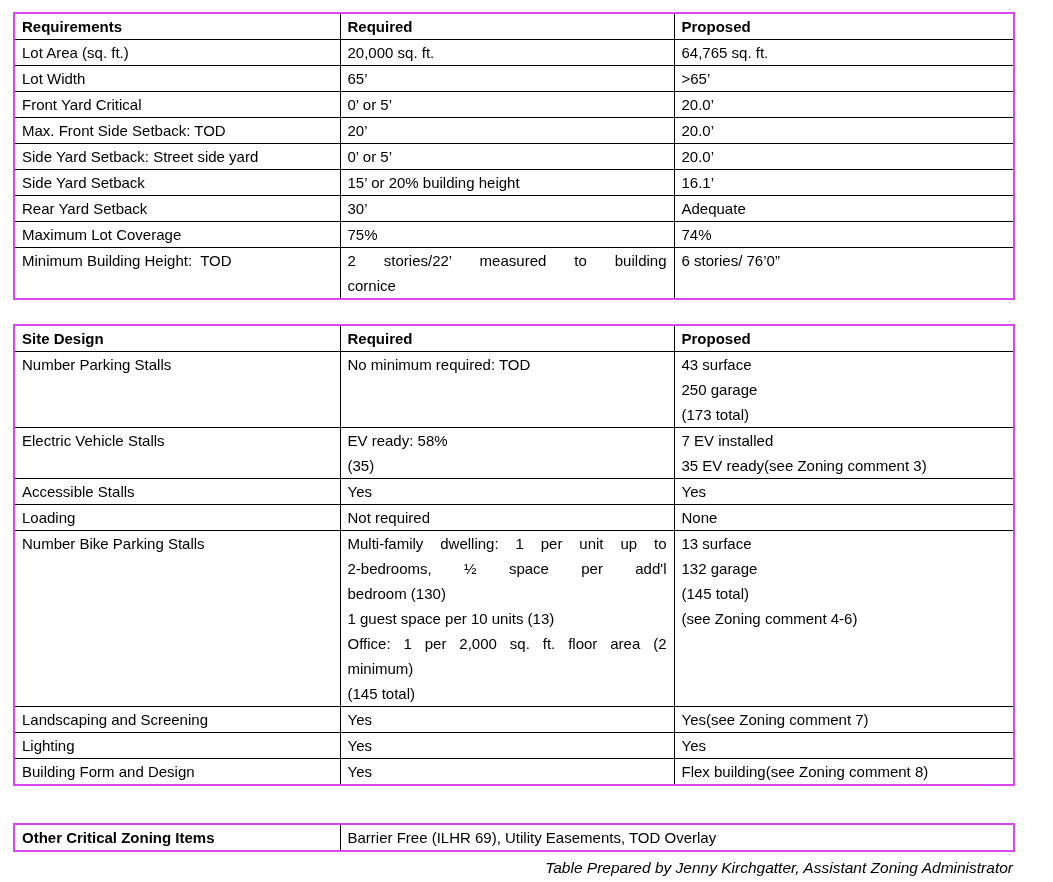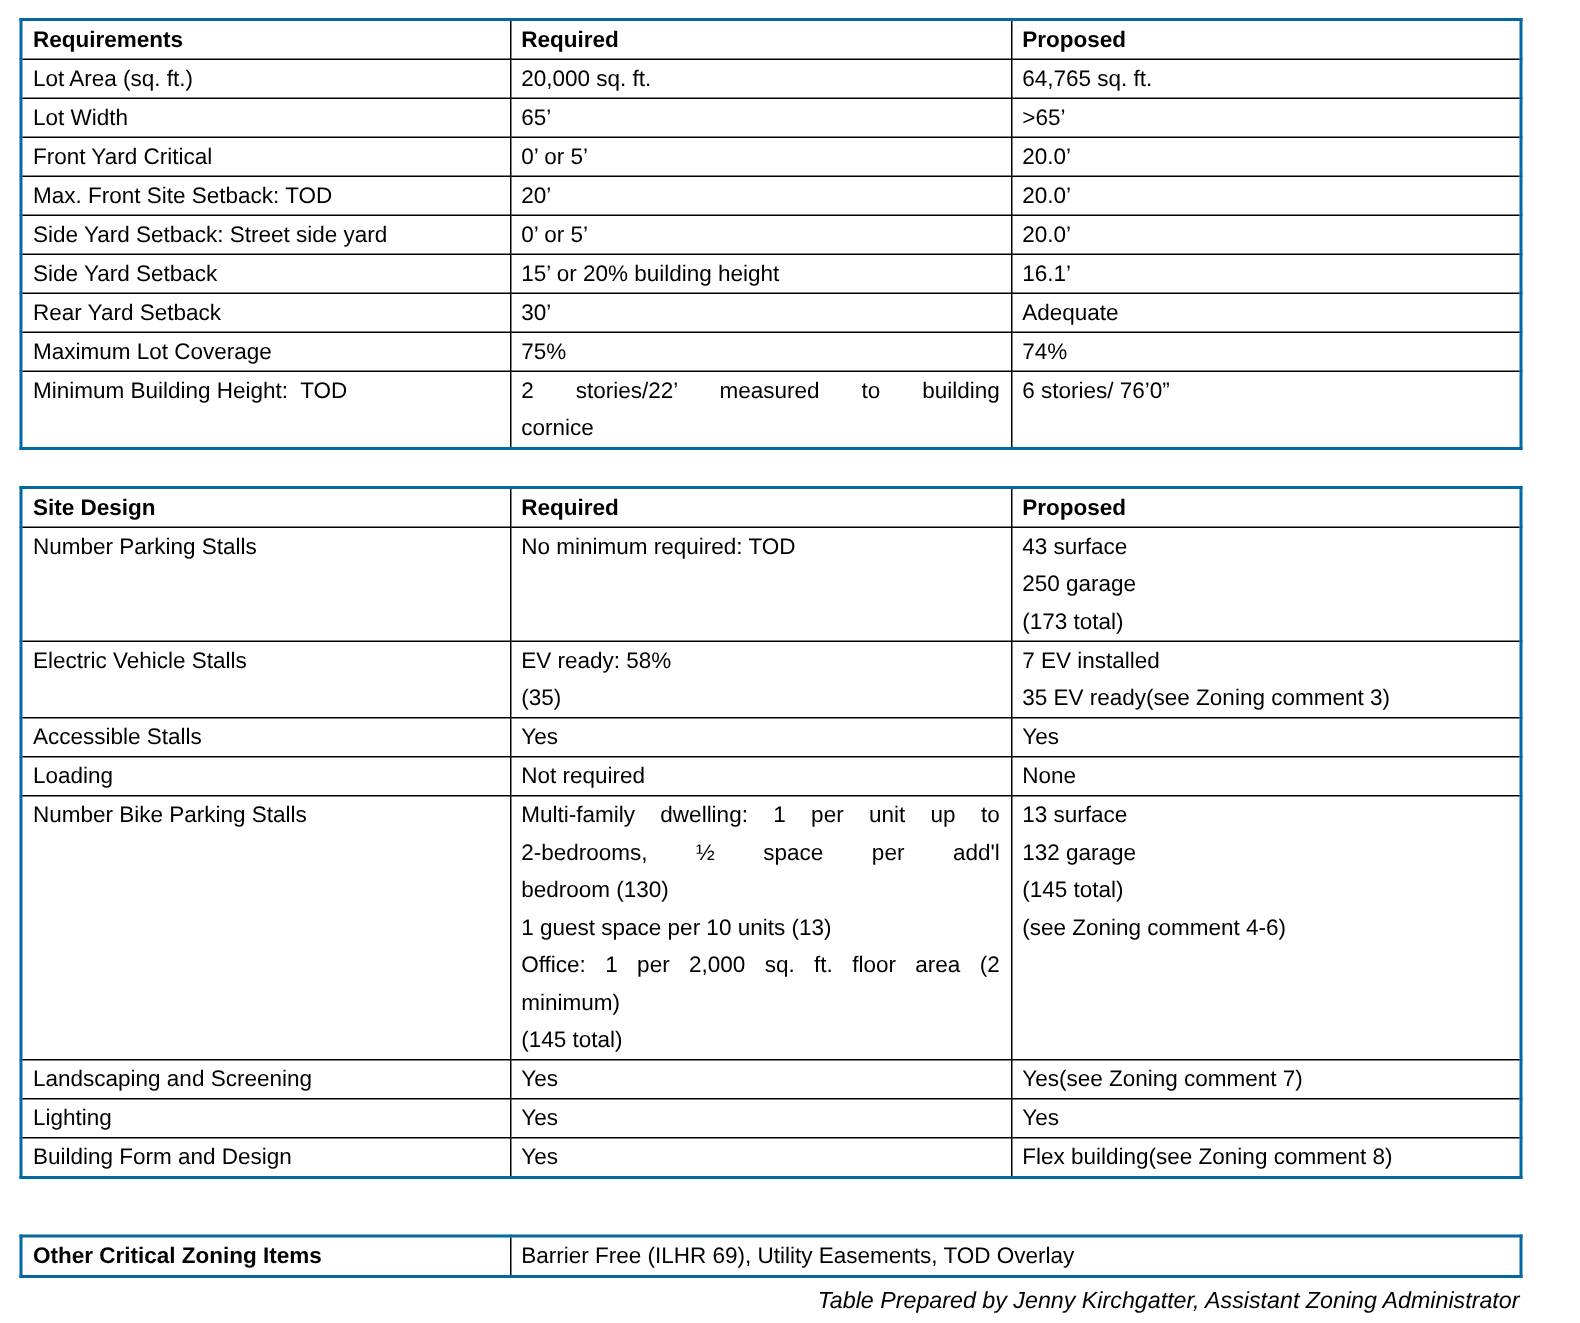"Requirements" table.doc-table { border: 2px solid #0369a1 -> 2px solid #d946ef }
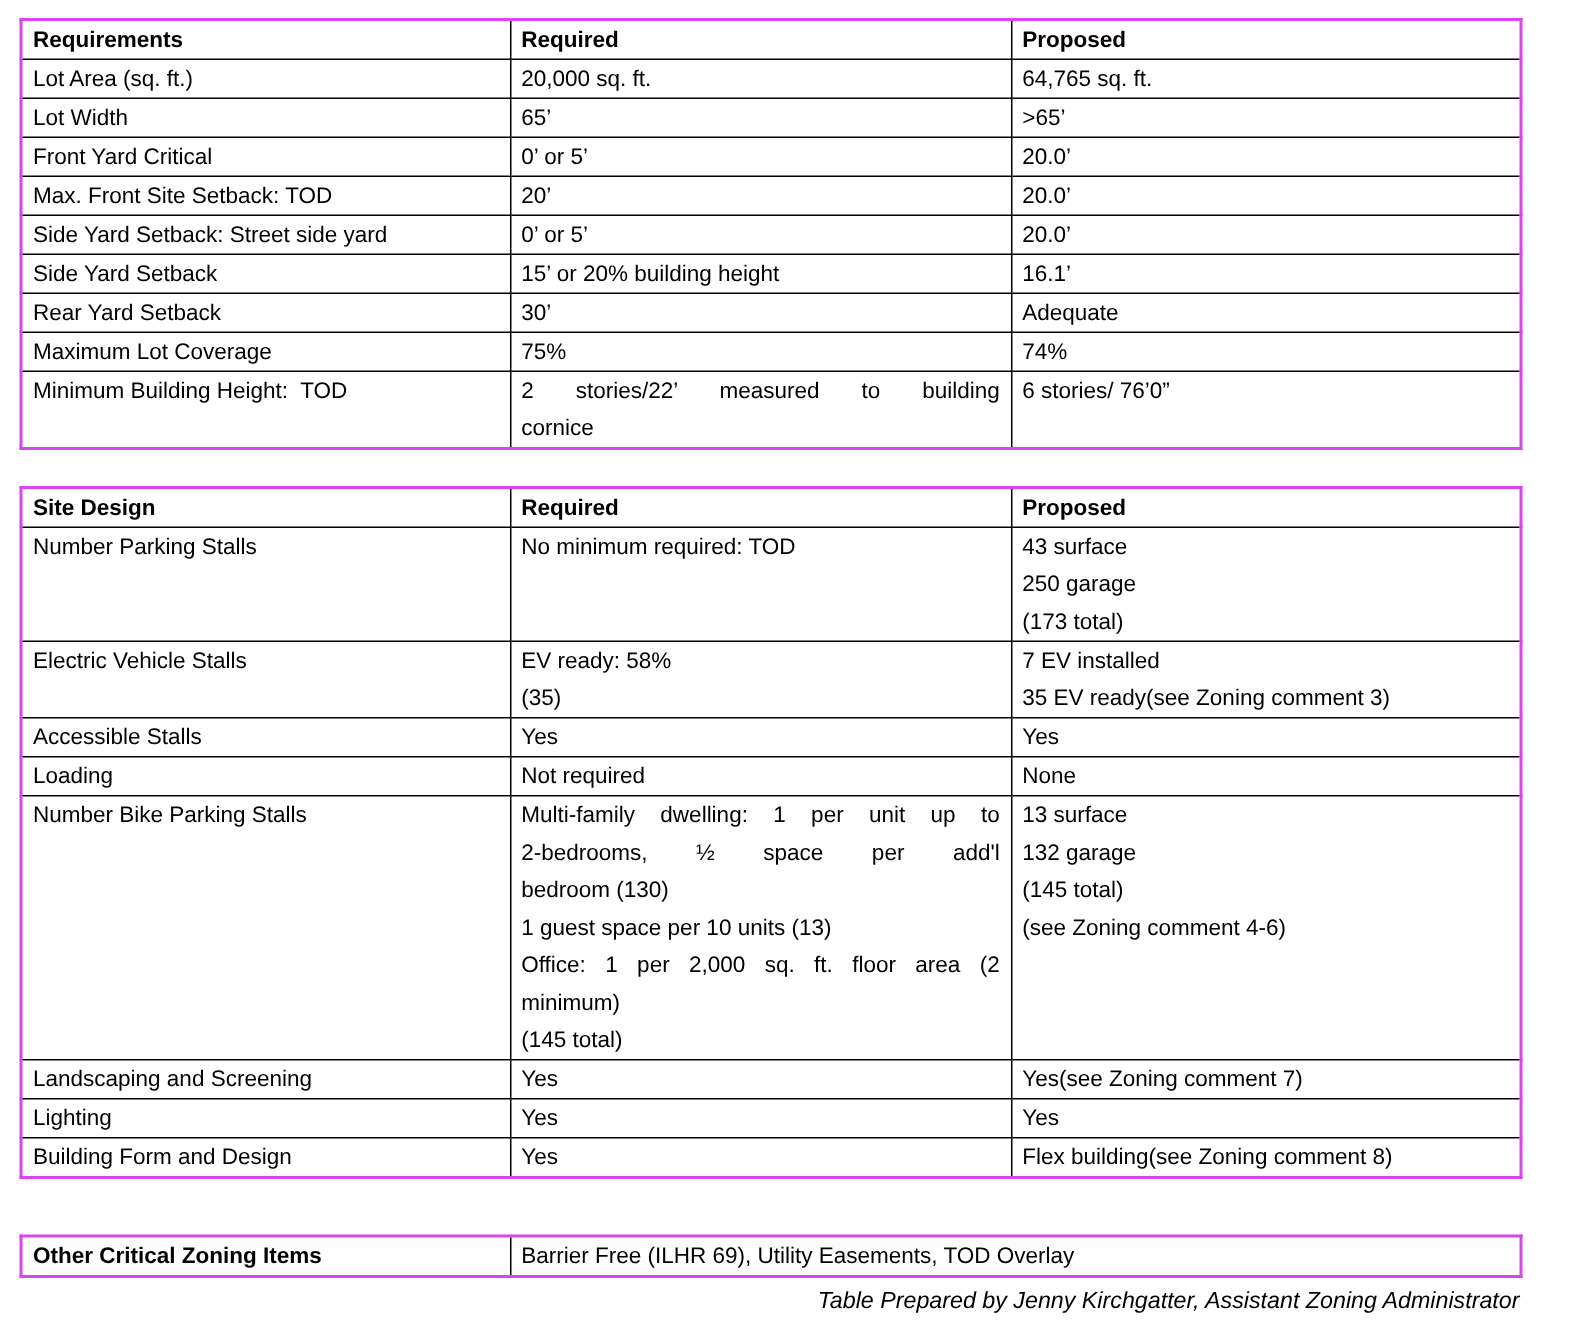"Max. Front Site Setback: TOD" td { text: Site -> Side }
